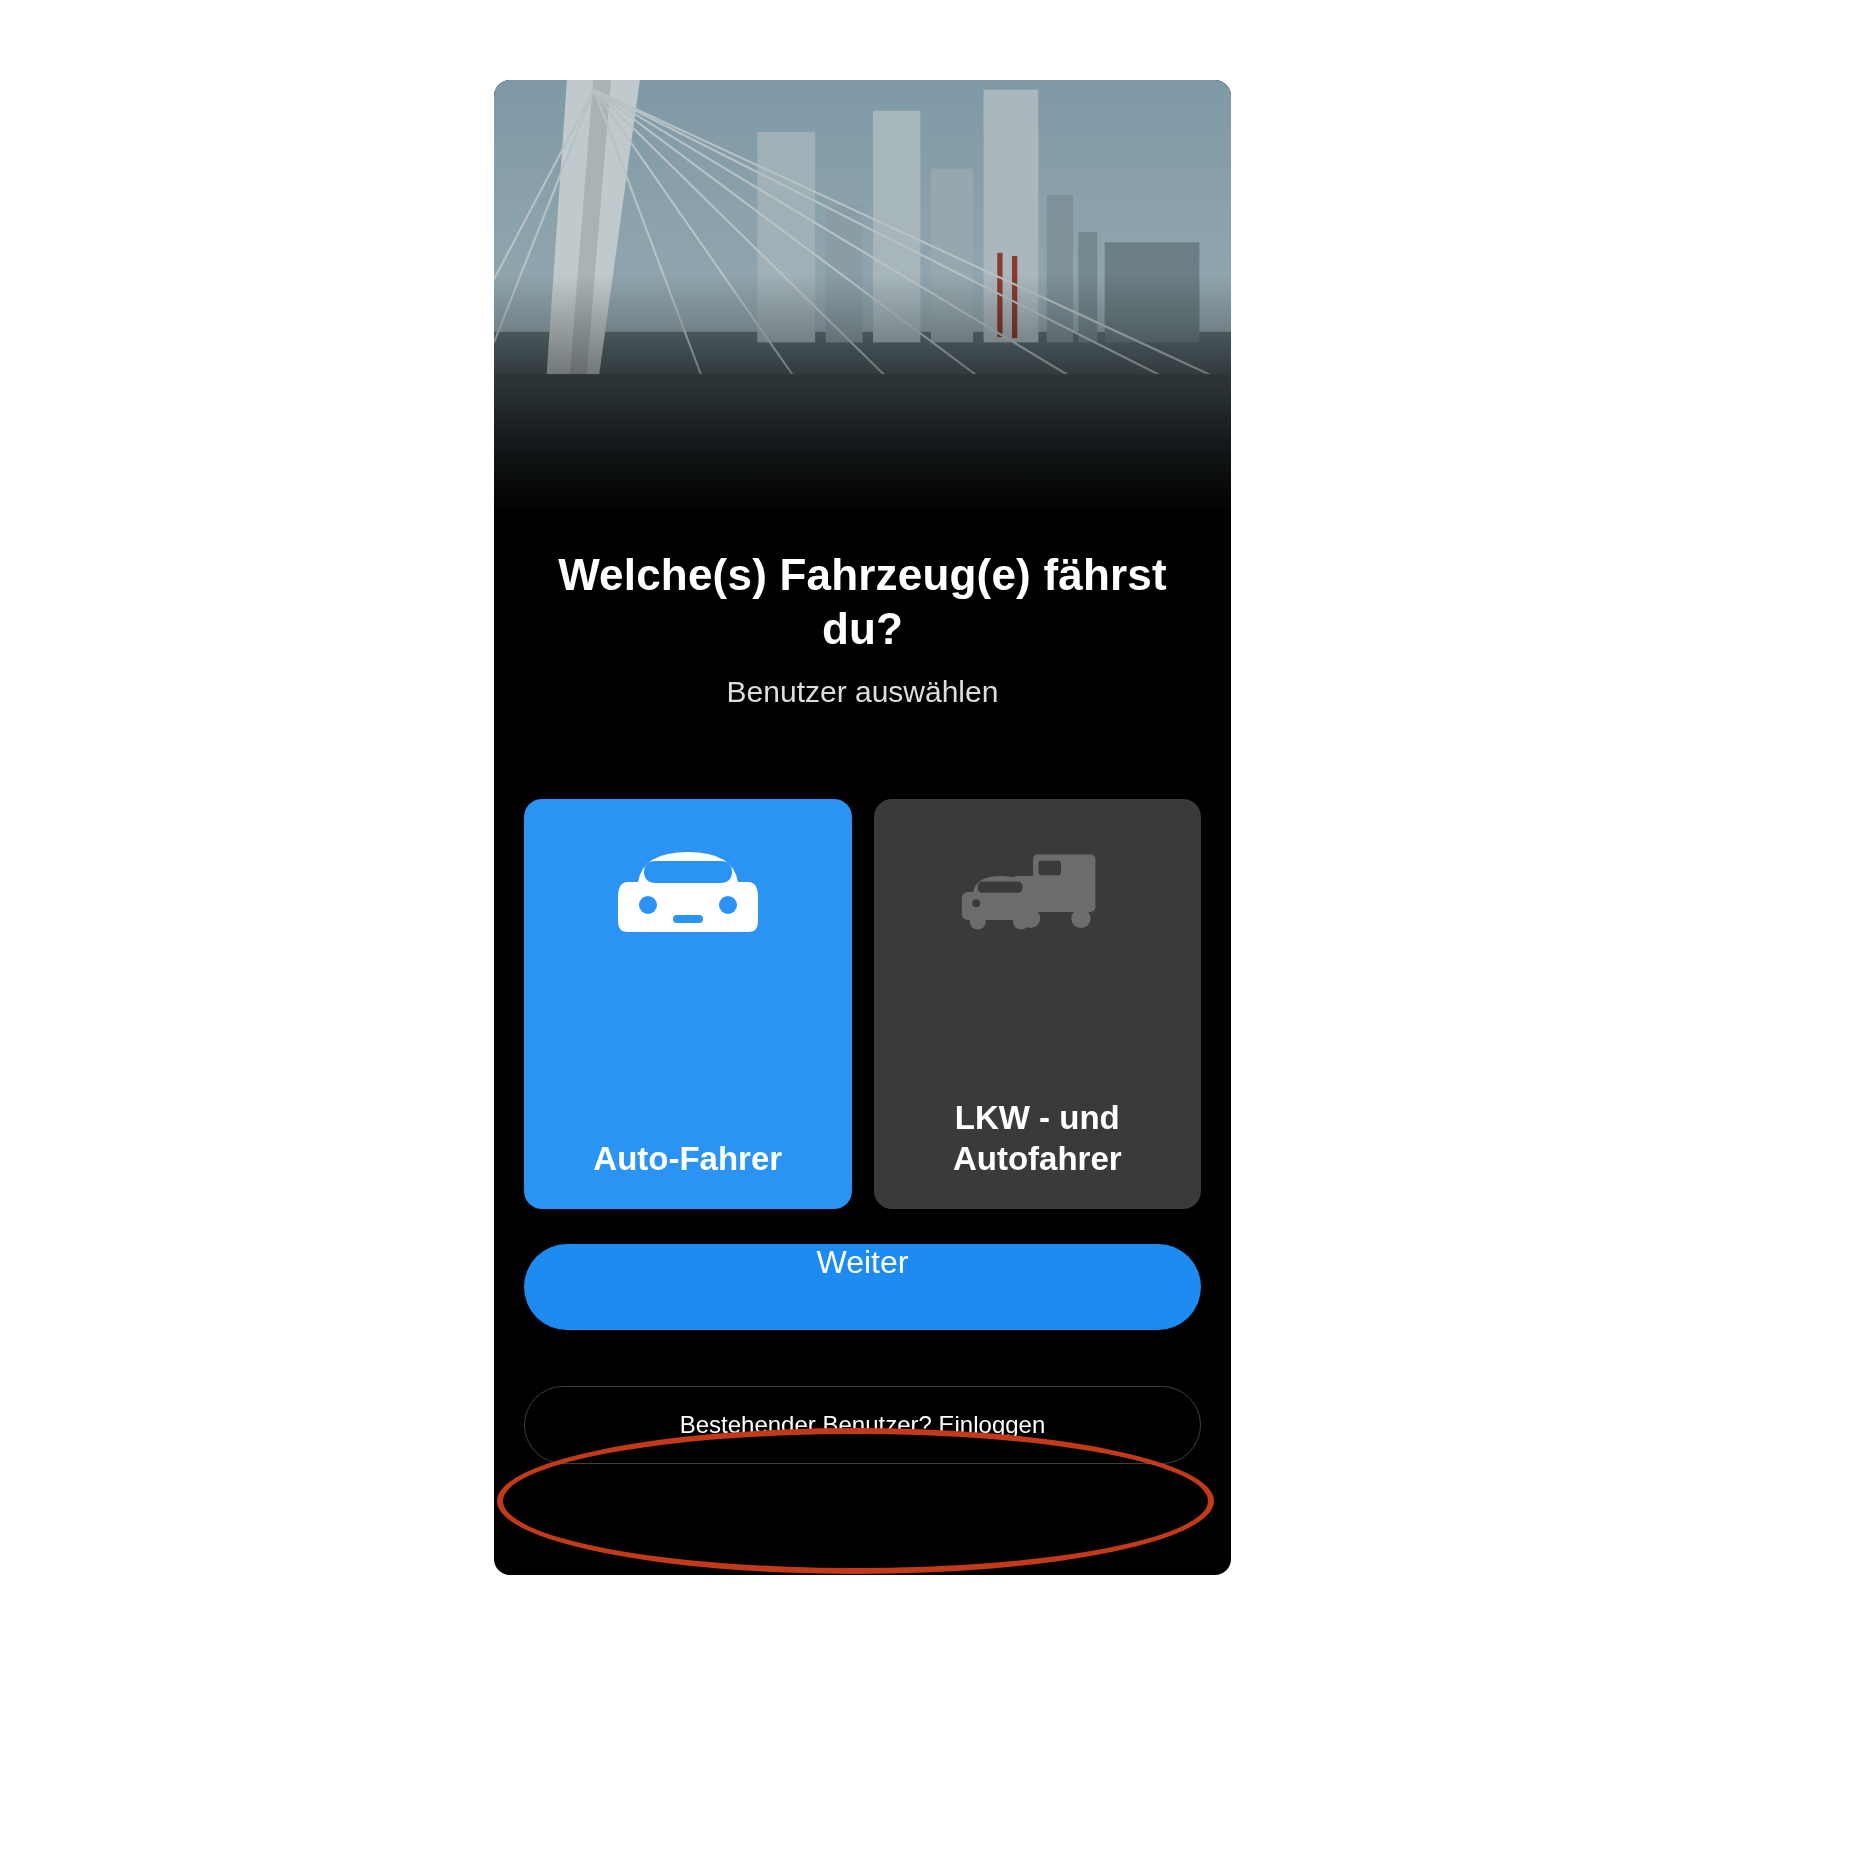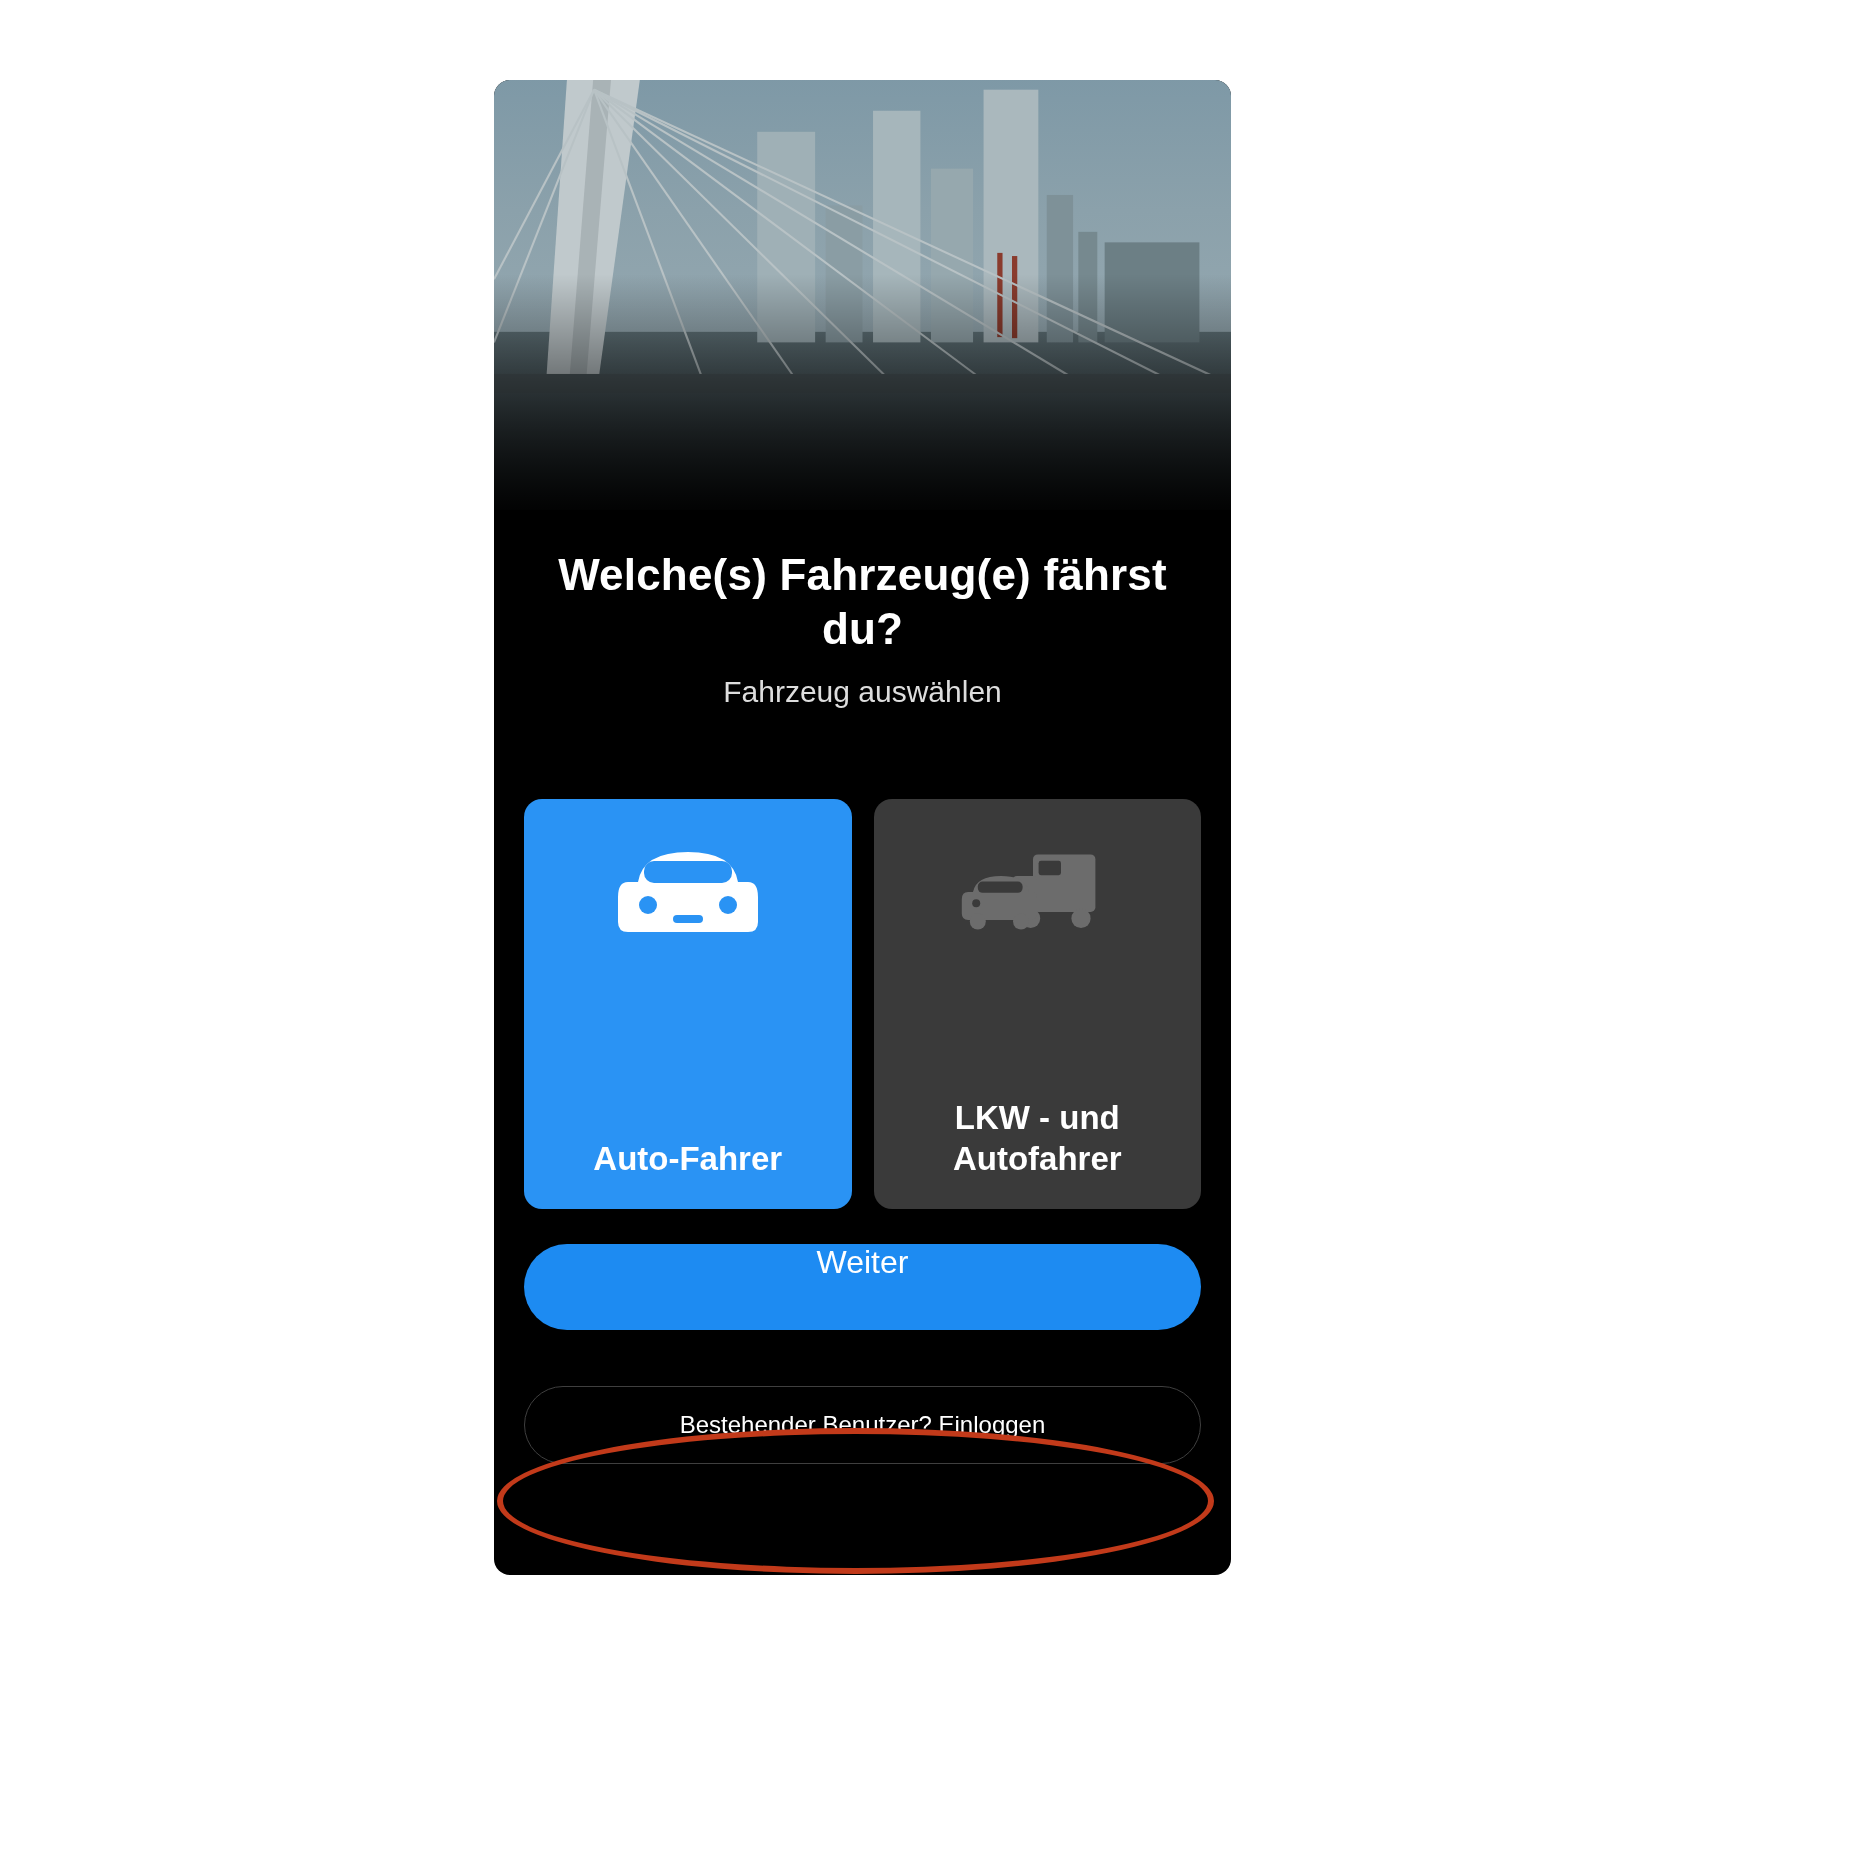"Fahrzeug auswählen" div.subtitle { text: Fahrzeug -> Benutzer }
